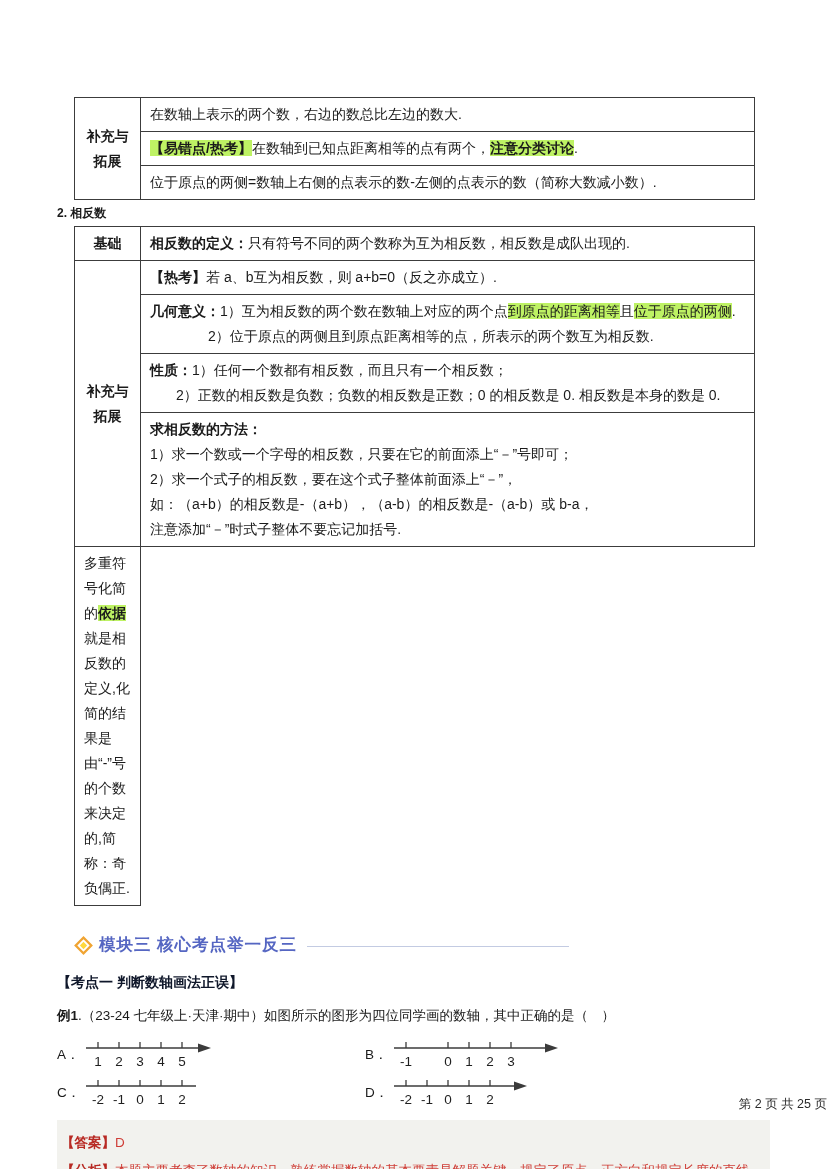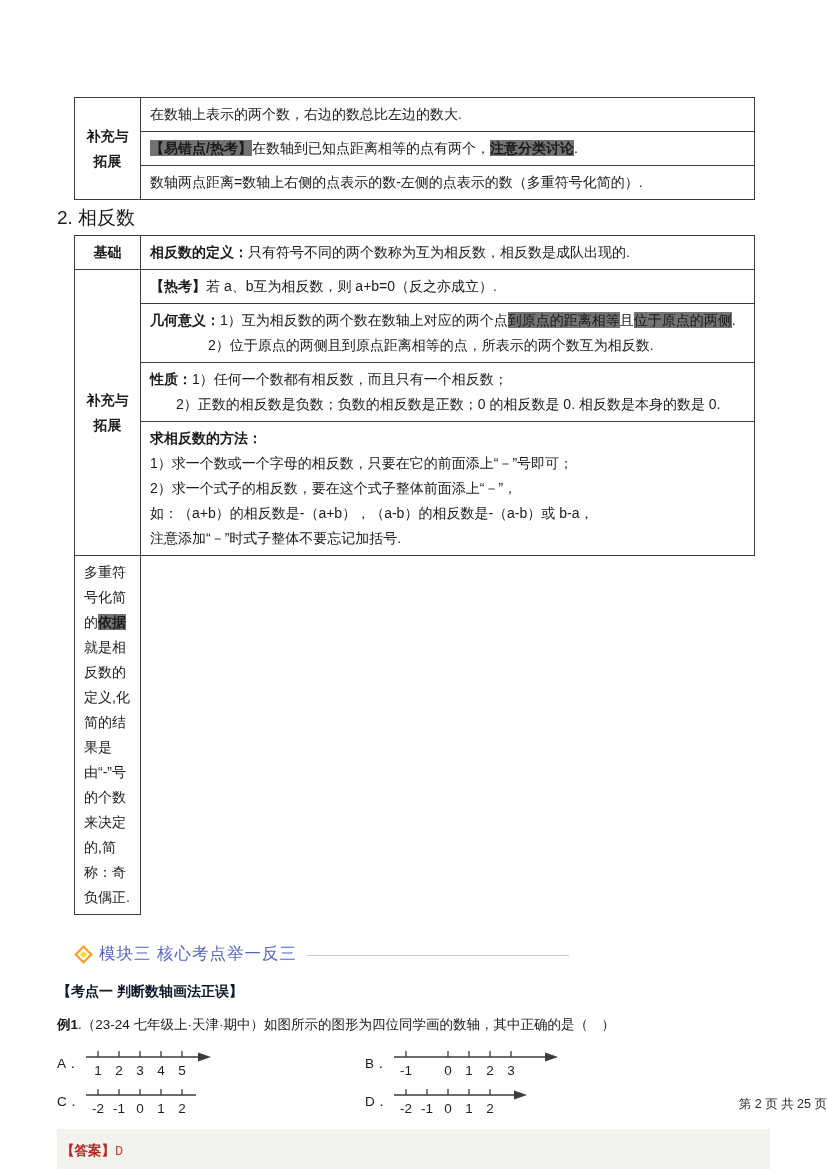"【易错点/热考】" .hl { background: #737373 -> #bef264 }
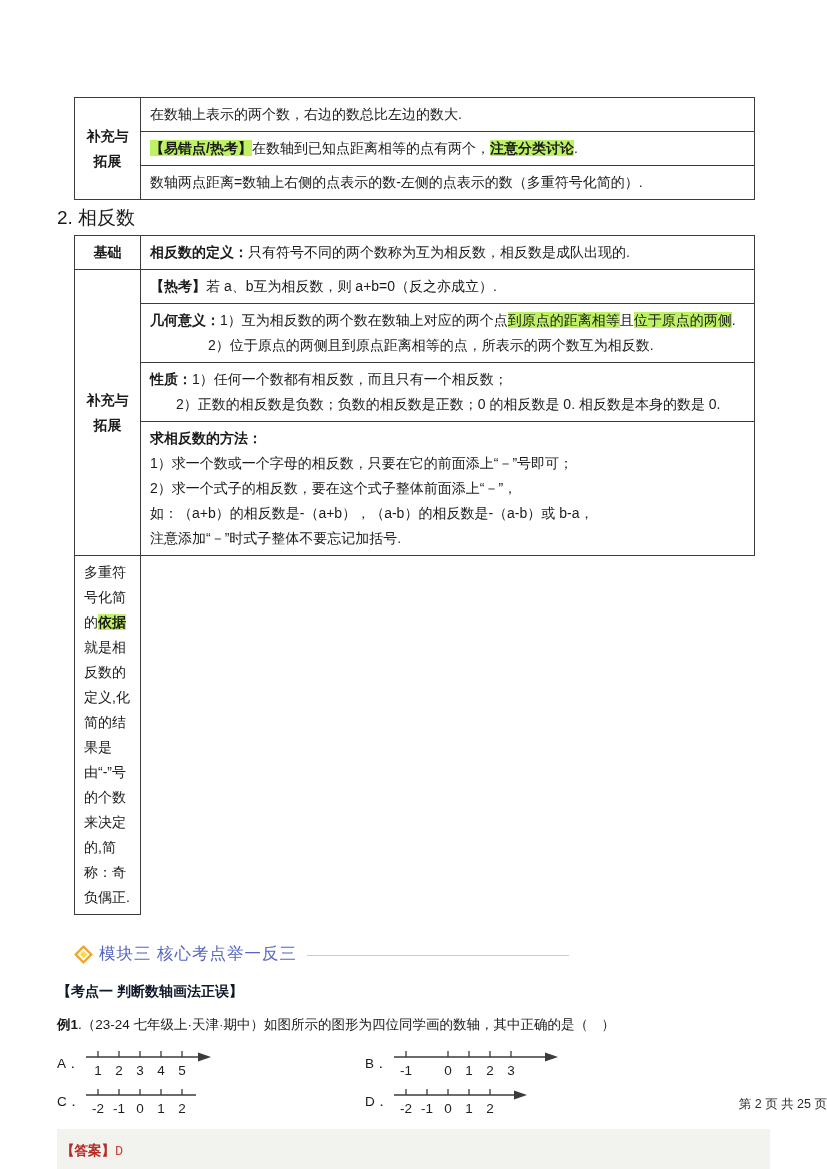"数轴两点距离=数轴上右侧的点表示的数-左侧的点表示的数（多重符号化简的）." span { text: 数轴两点距离=数轴上右侧的点表示的数-左侧的点表示的数（多重符号化简的 -> 位于原点的两侧=数轴上右侧的点表示的数-左侧的点表示的数（简称大数减小数 }
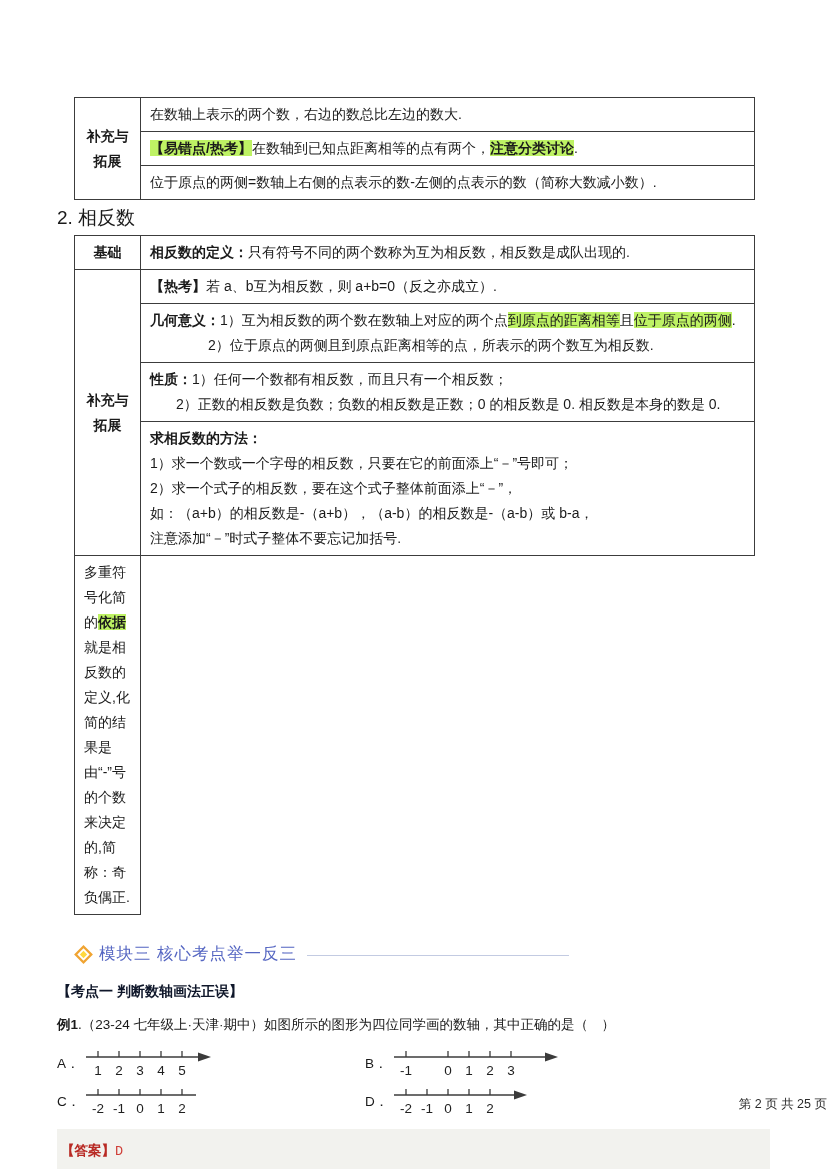"2. 相反数" .sec-title { font-size: 19px -> 12px; font-weight: normal -> bold }
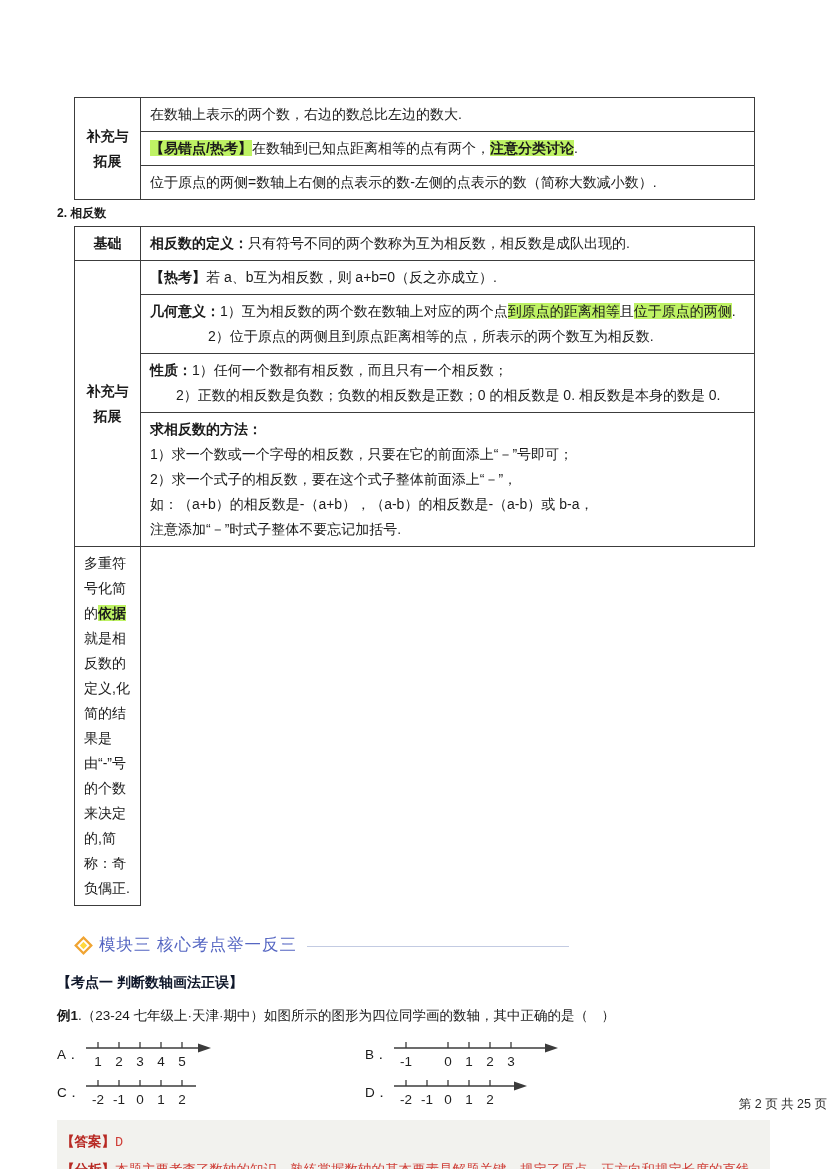"模块三 核心考点举一反三" .module-title { font-weight: normal -> bold }
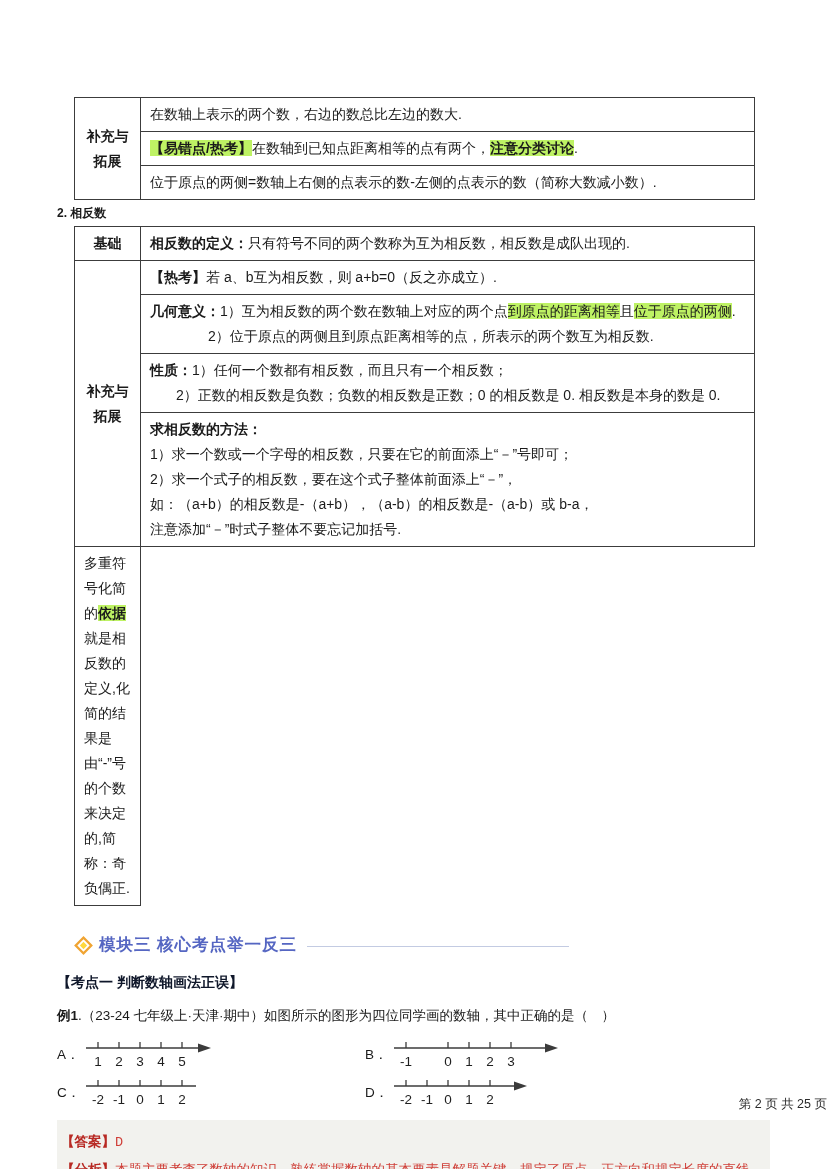"【答案】D" .answer-block p { font-family: Liberation Mono, monospace -> none }
